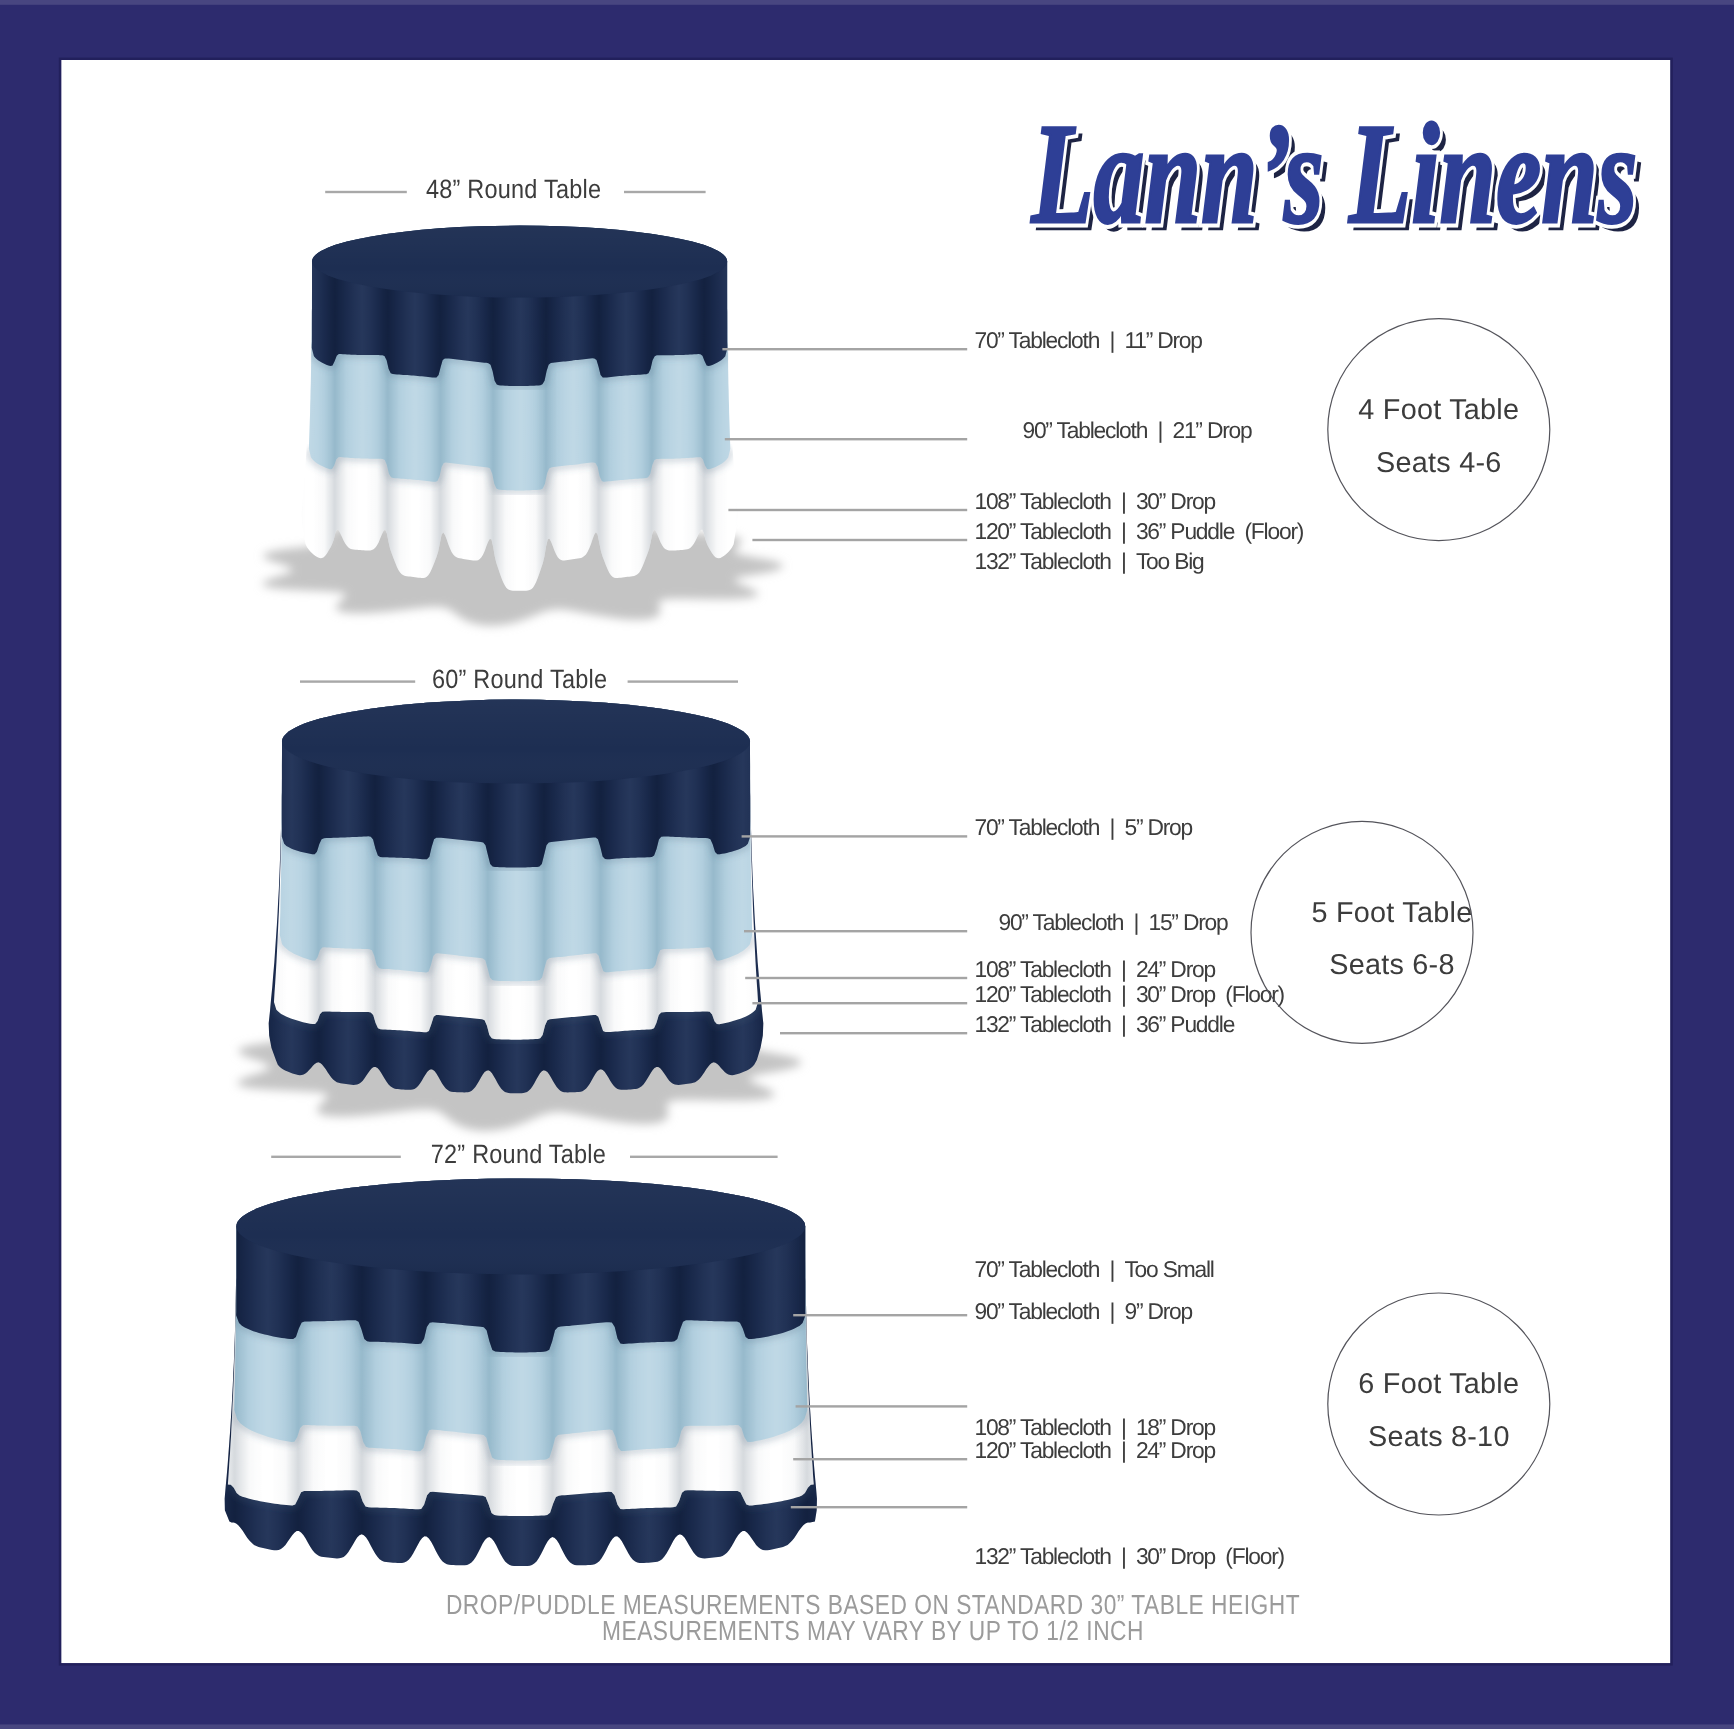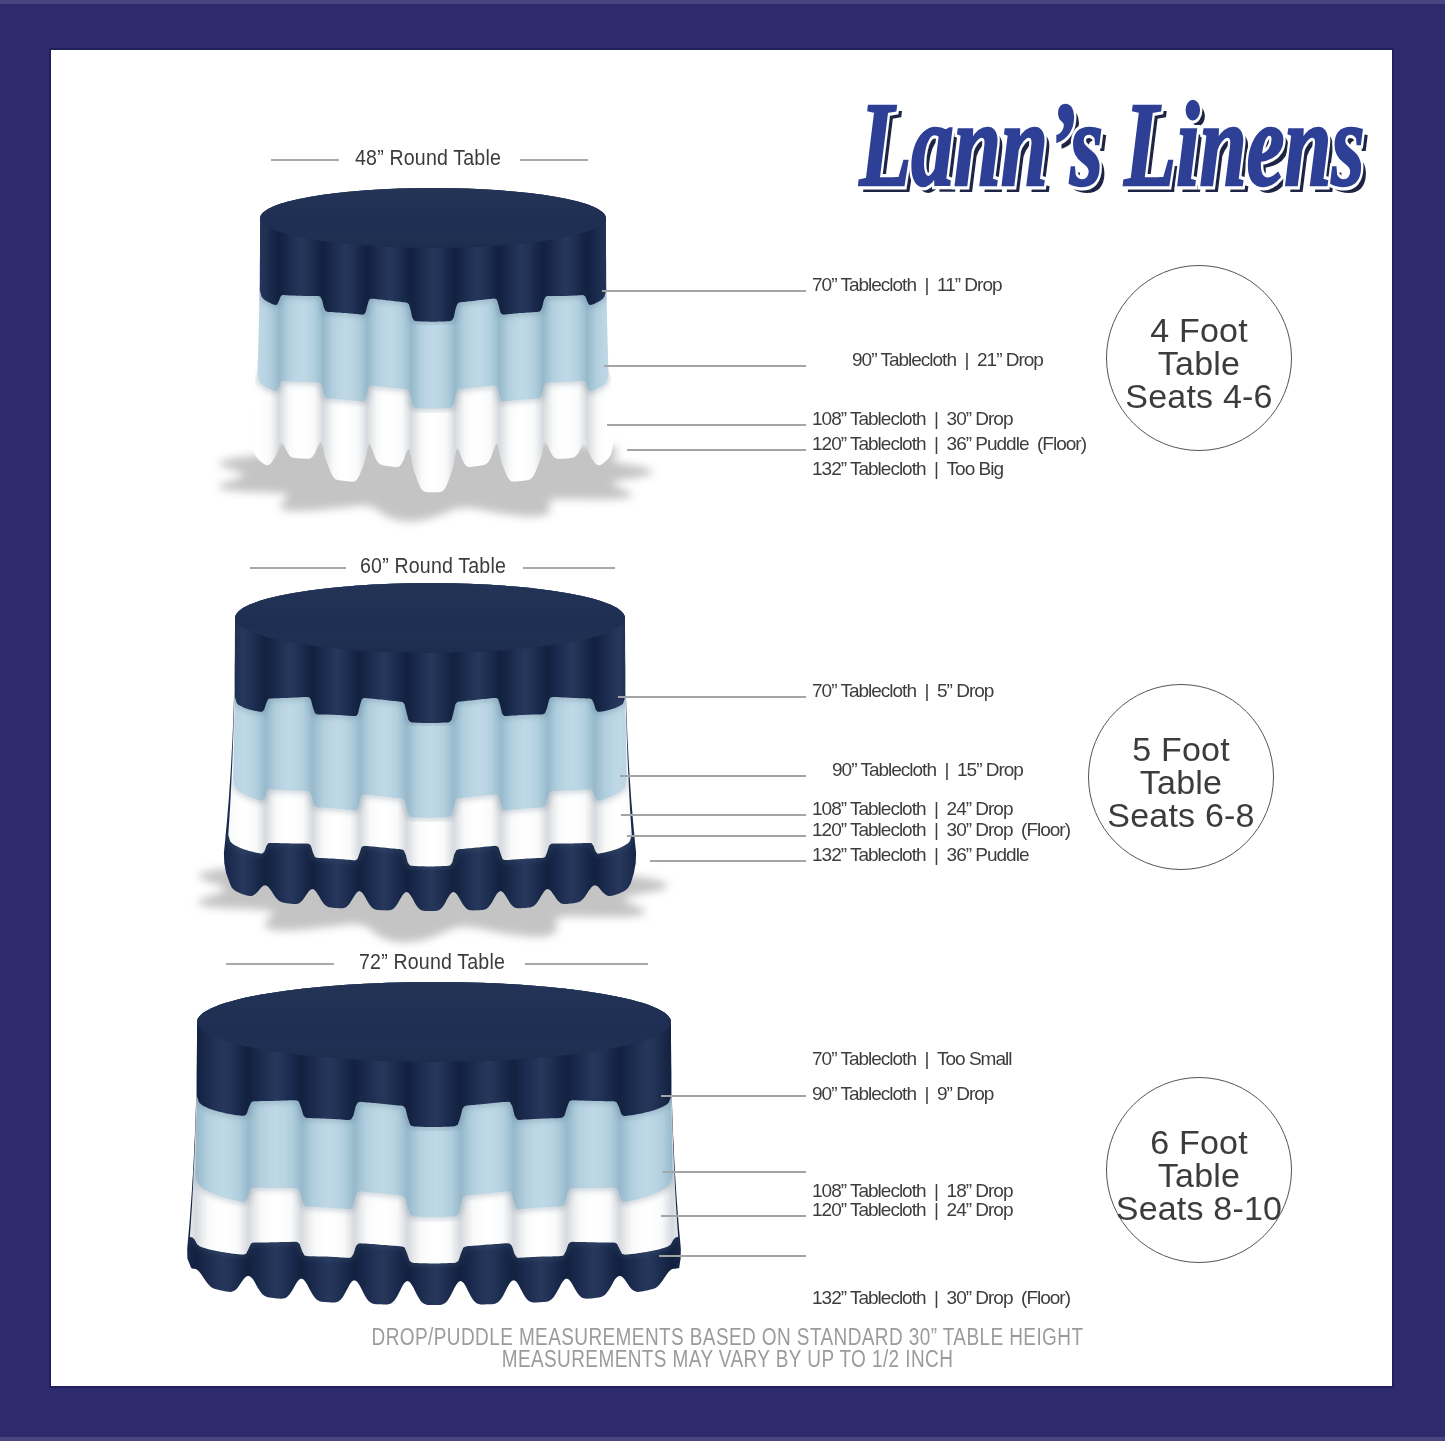"4 Foot Table" .circ { font-size: 34px -> 24px; line-height: 33px -> 44px }
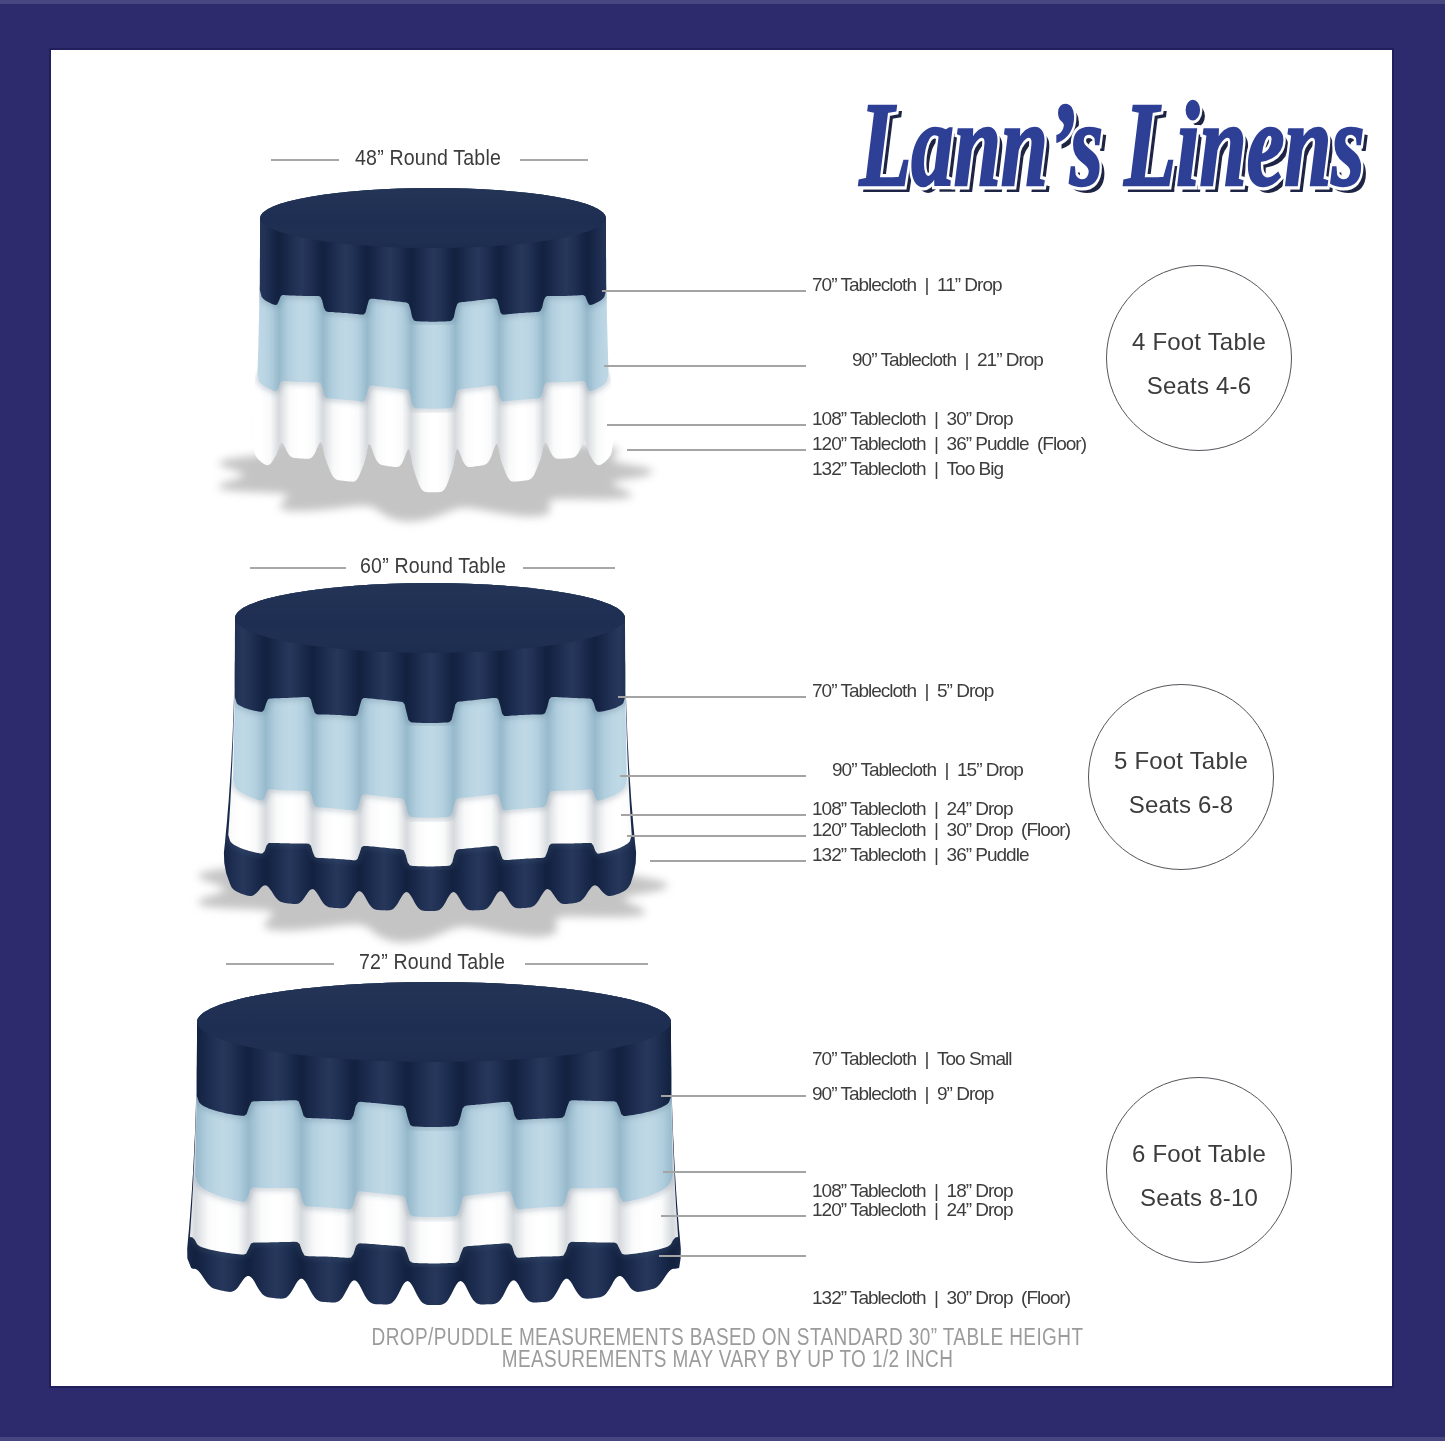"5 Foot Table" div.circ { justify-content: none -> flex-end; left: 1088px -> 1042px }
